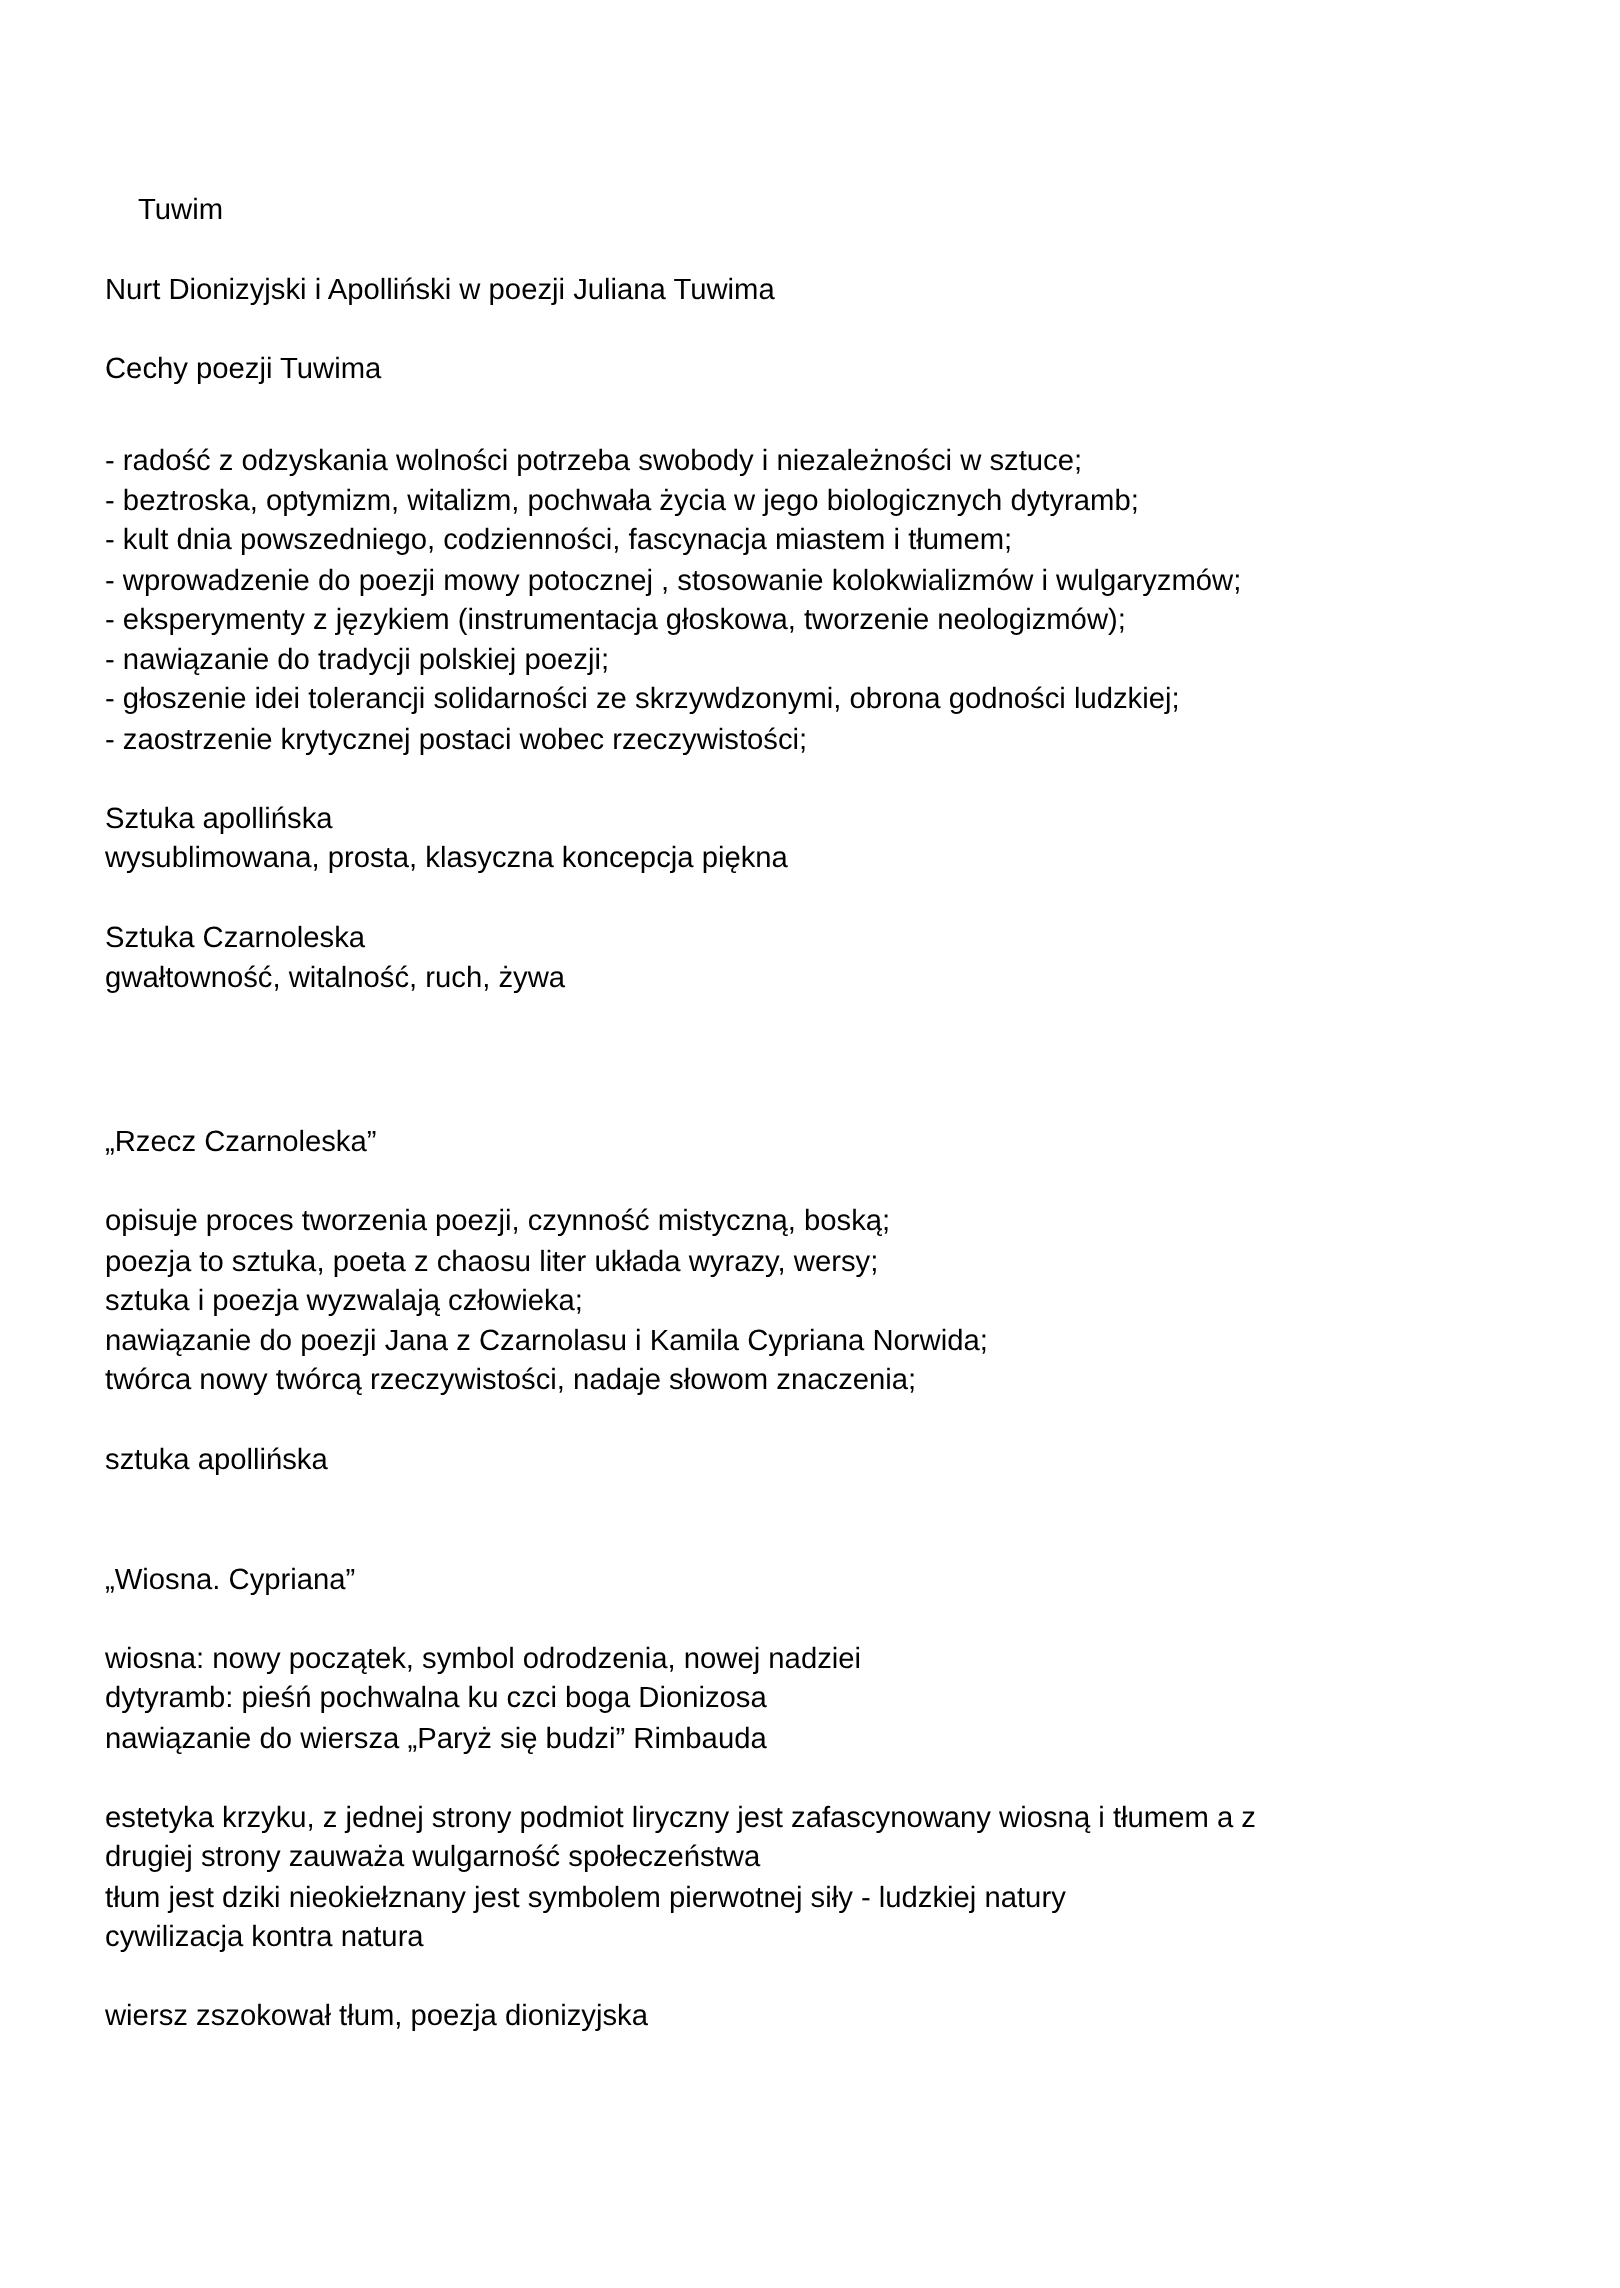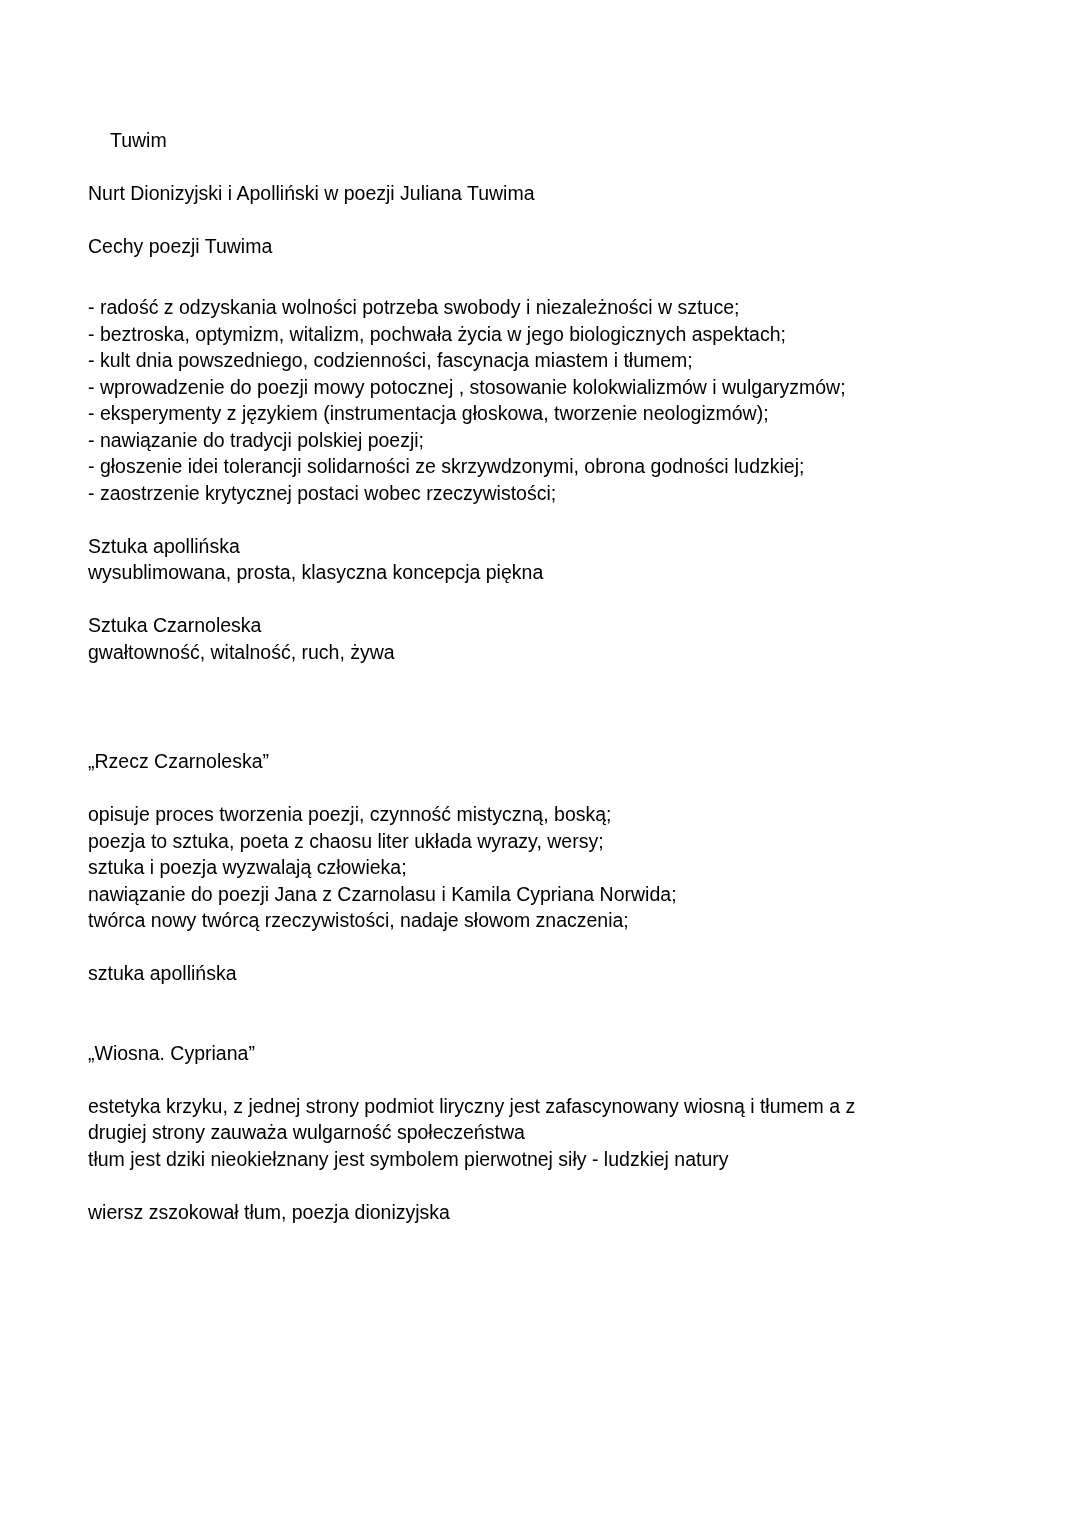"Tuwim" .page { padding: 127px 150px 0 88px -> 127px 150px 0 70px }
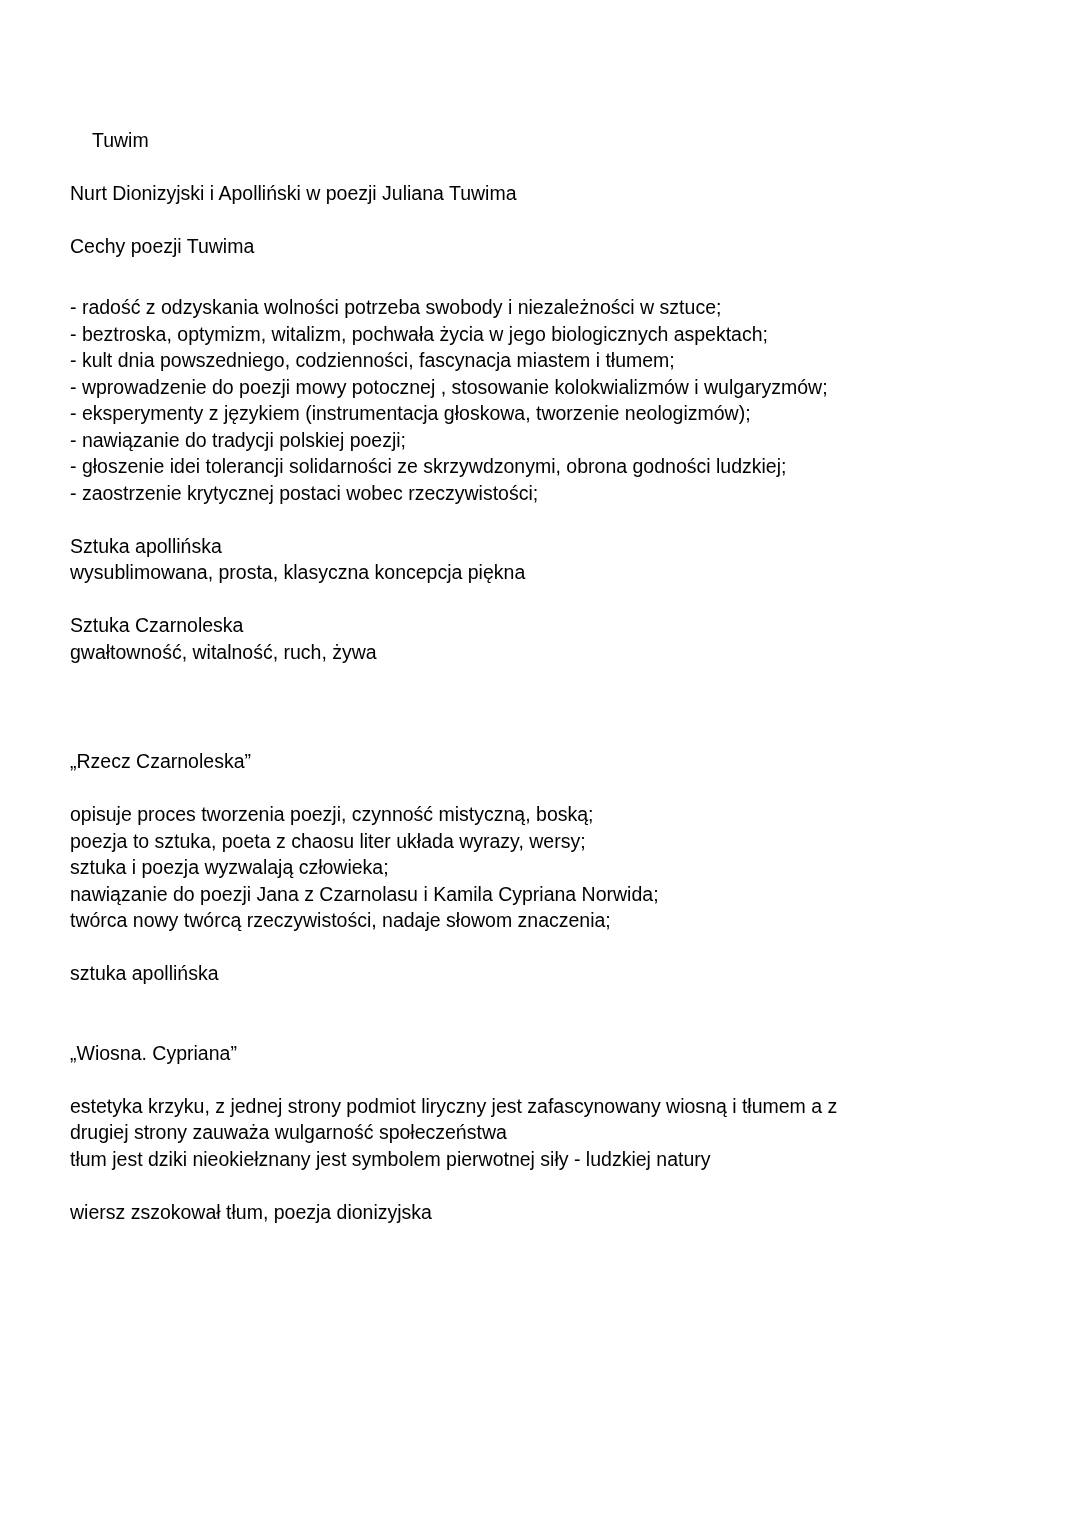"- beztroska, optymizm, witalizm," p.line { text: aspektach -> dytyramb }
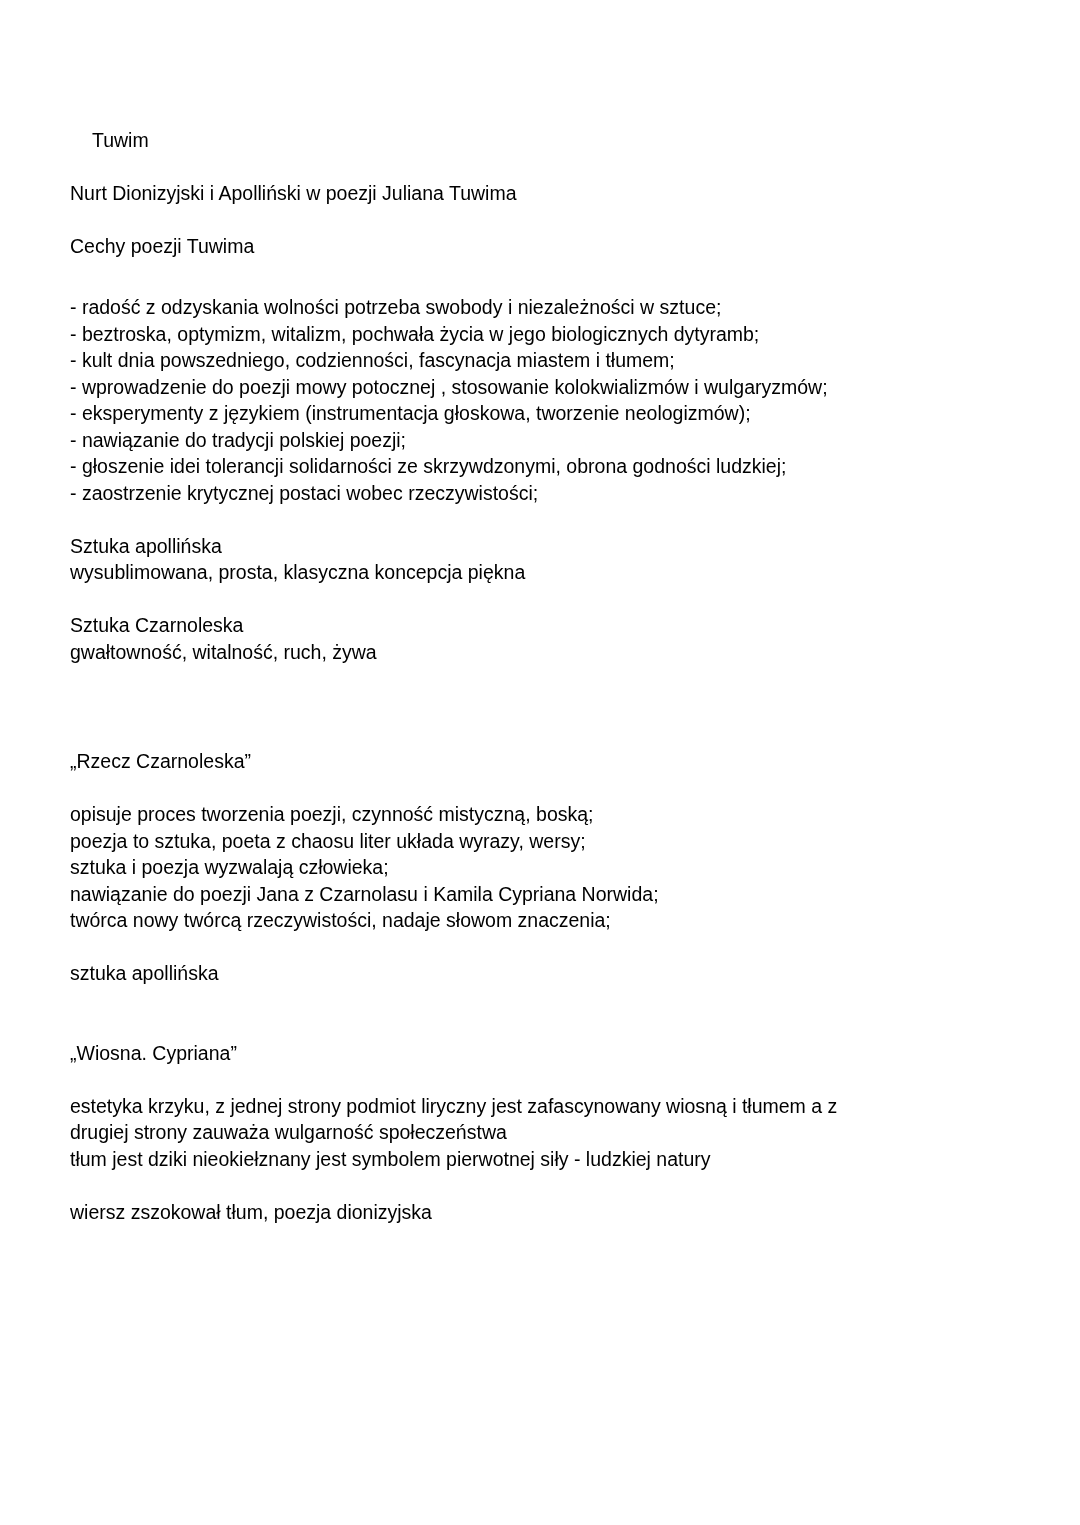"wiosna: nowy początek, symbol" div.sp1 { html: none -> <div> <p>wiosna: nowy początek, symbol odrodzenia, nowej nadziei</p> <p>dytyramb: pieśń pochwalna ku czci boga Dionizosa</p> <p>nawiązanie do wiersza „Paryż się budzi” Rimbauda</p> </div> }
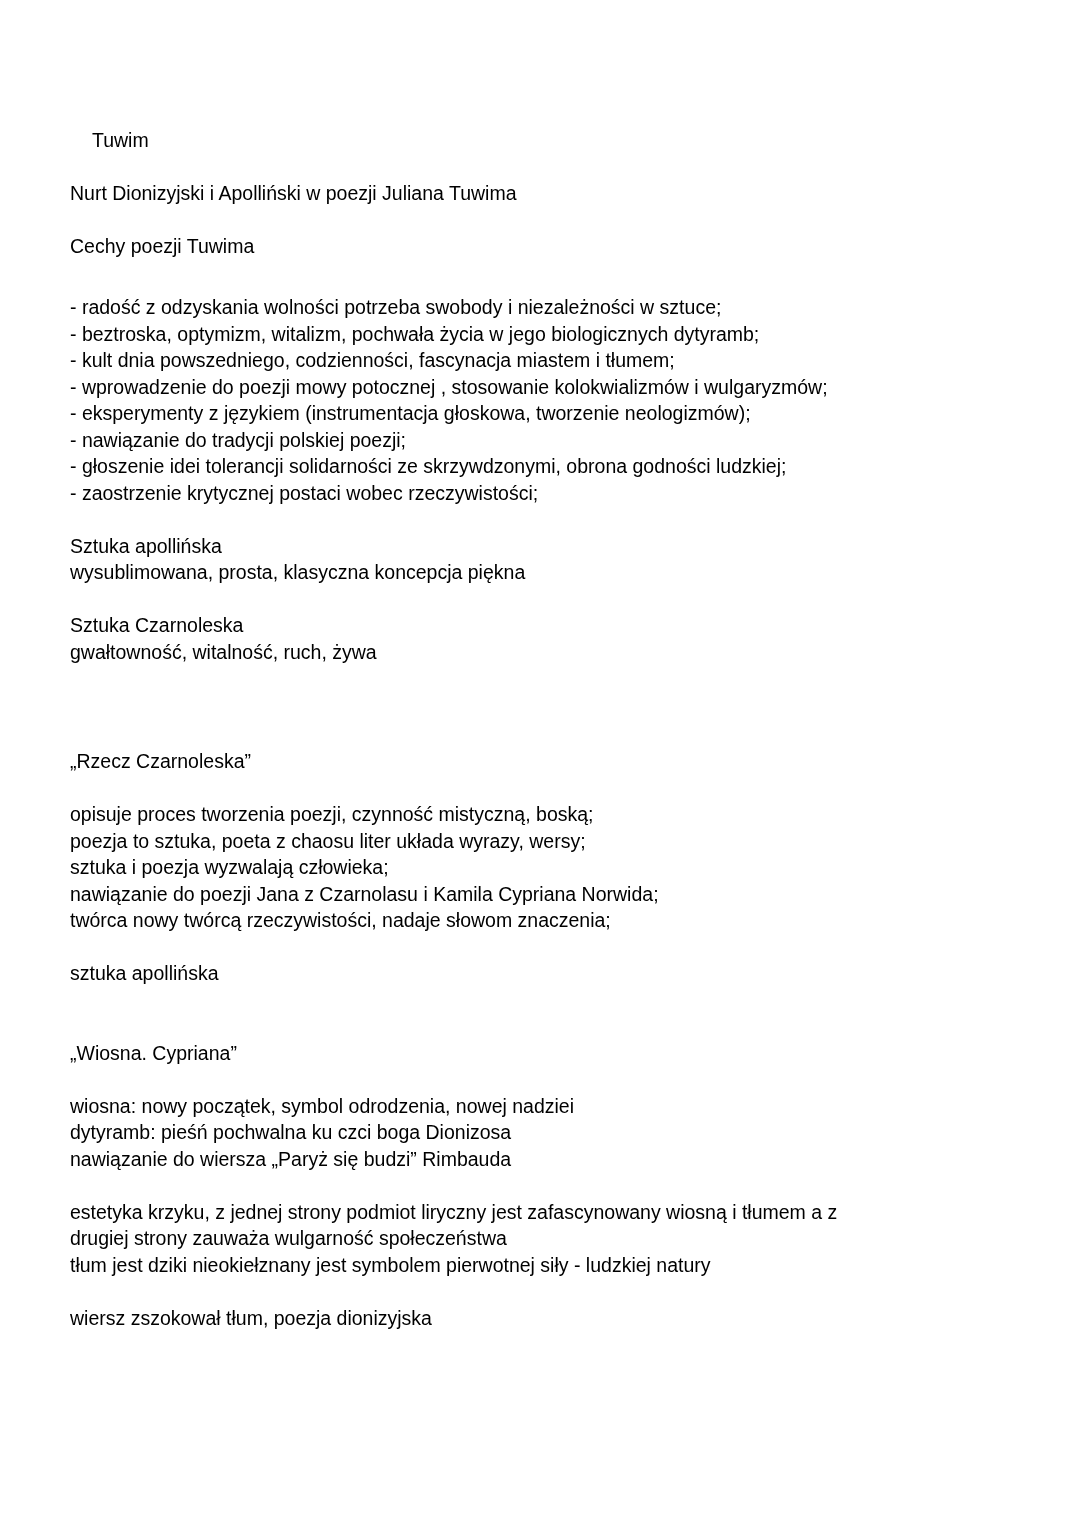"cywilizacja kontra natura" p.line { html: none -> <p>cywilizacja kontra natura</p> }
